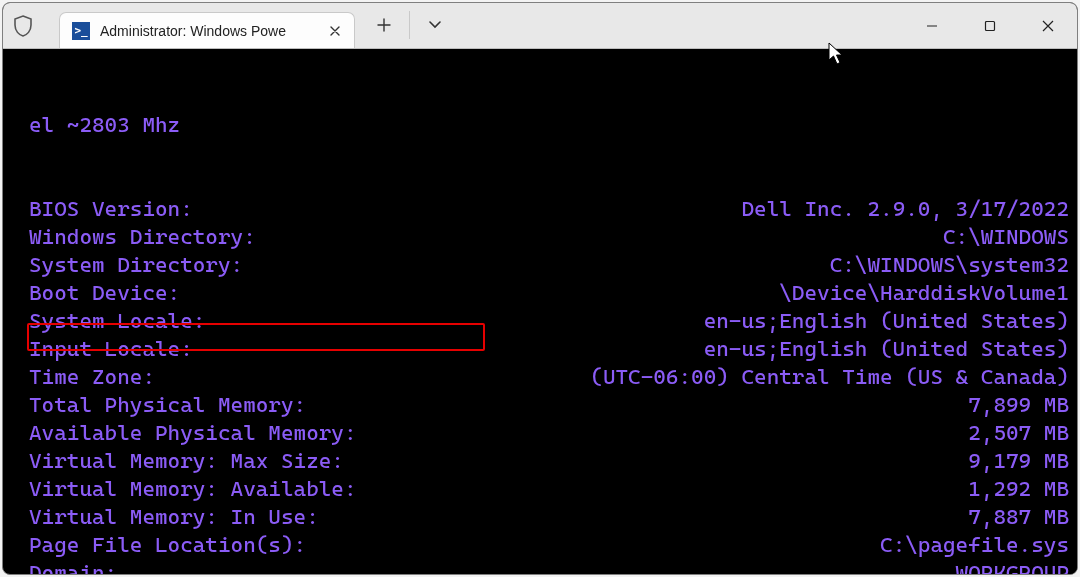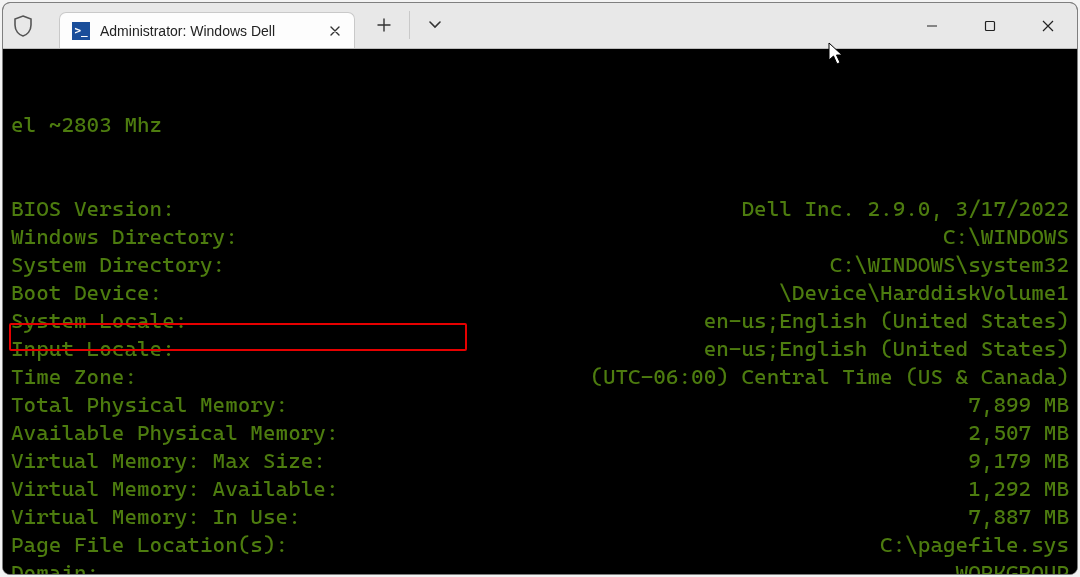"Administrator: Windows Dell" span.tab-title { text: Dell -> Powe }
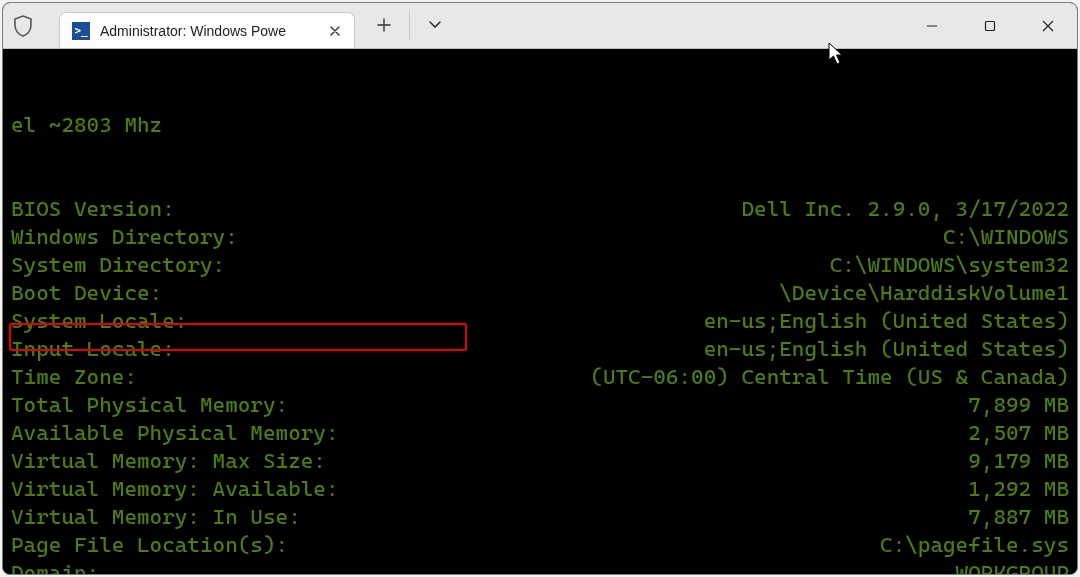"el ~2803 Mhz" .terminal { color: #4d7c0f -> #8b5cf6; margin-left: none -> 18px }
